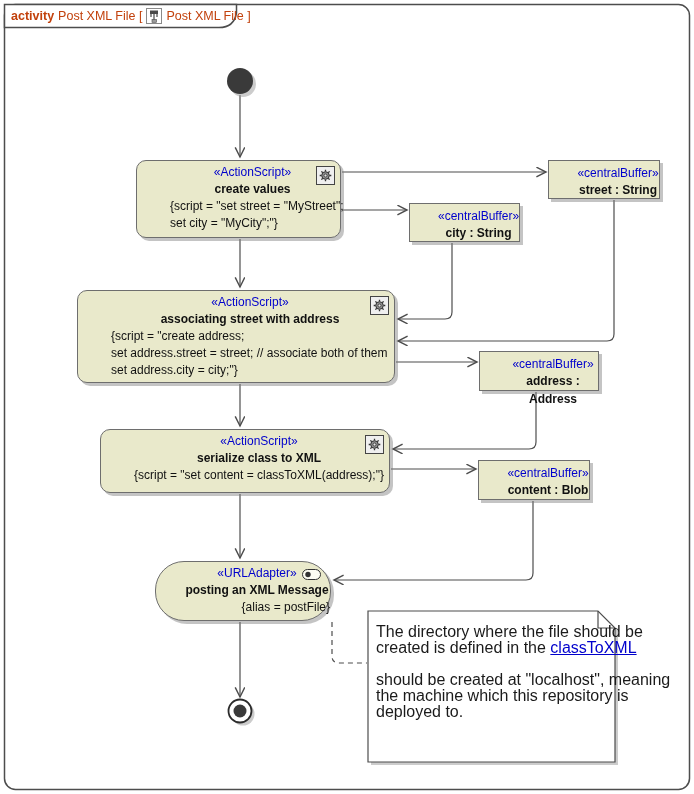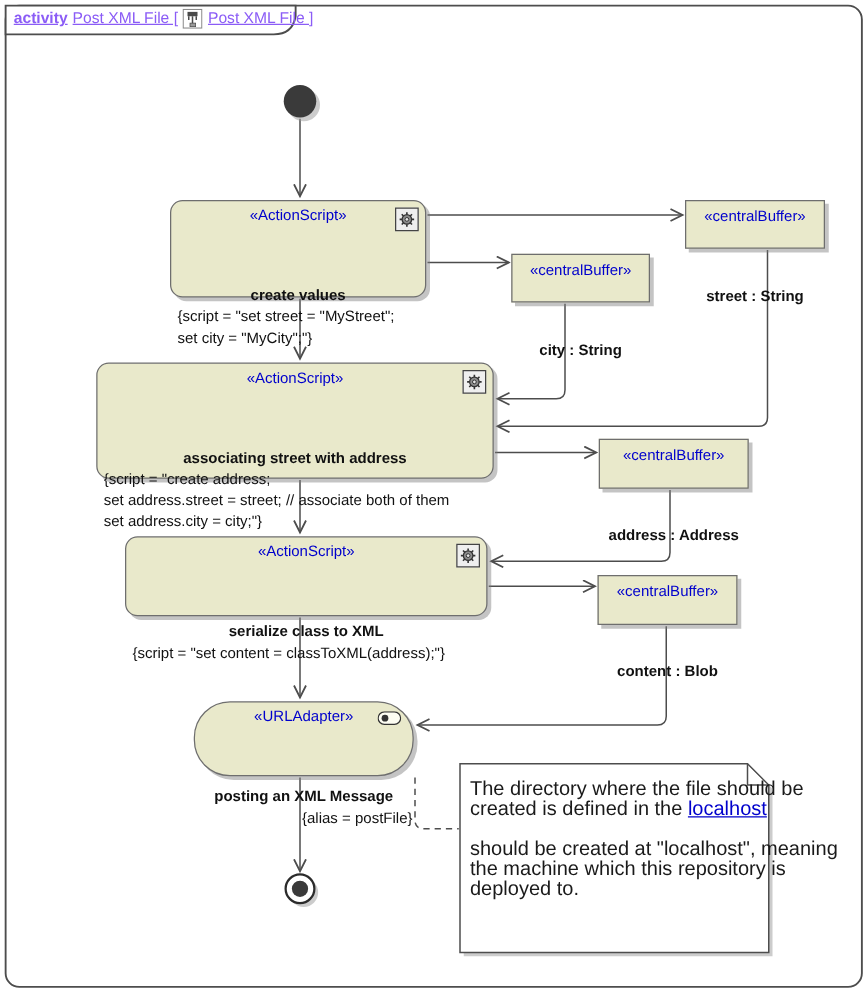"activity" .frame-title { align-items: none -> center; color: #8b5cf6 -> #c2410c; text-decoration: underline -> none }
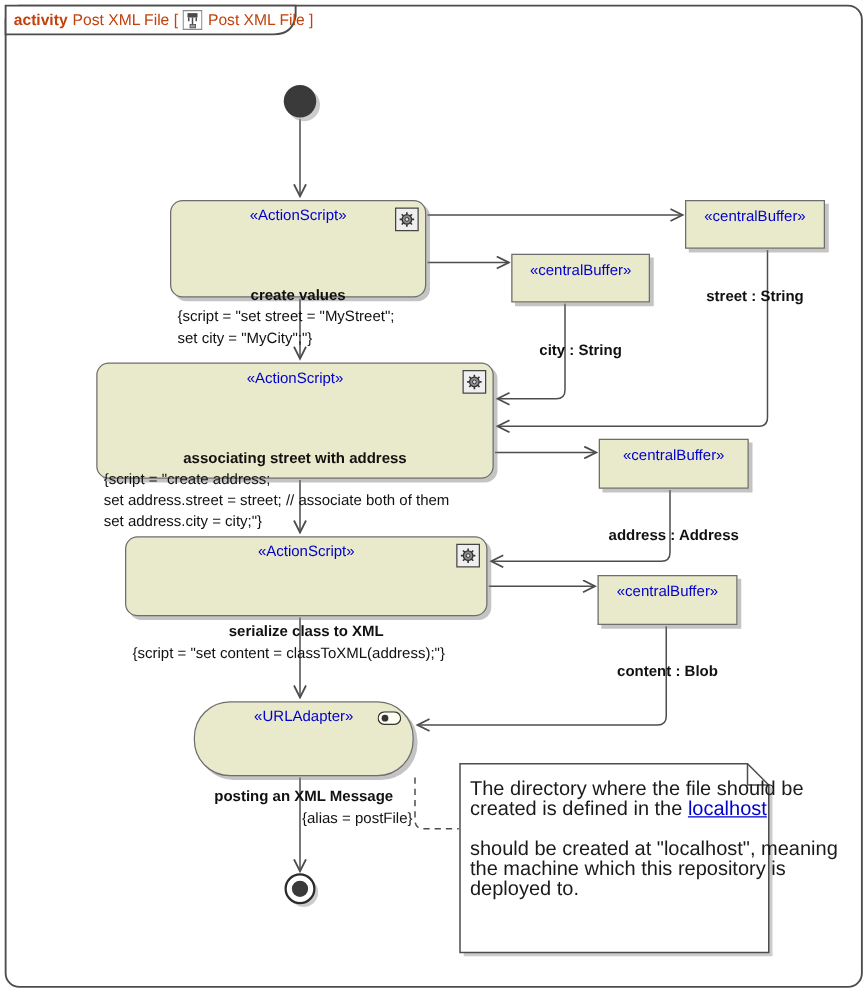"«ActionScript»" .node { padding-left: none -> 28px }
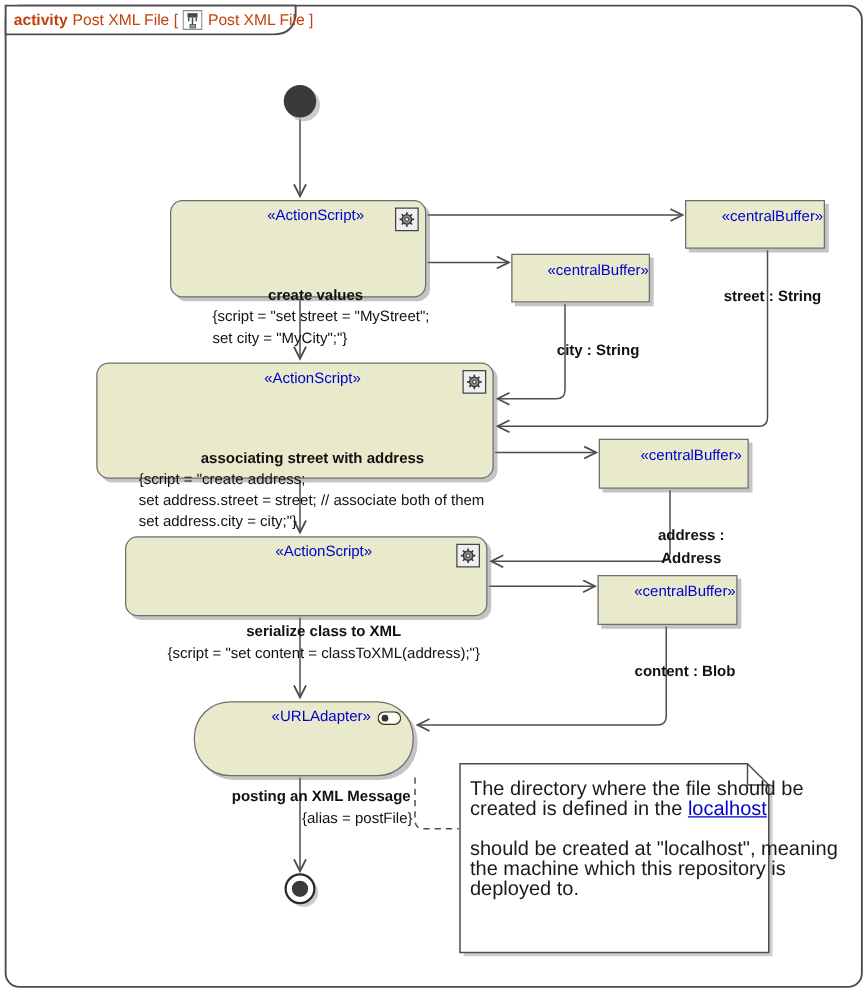"create values" .nodename { margin-top: 47px -> none }
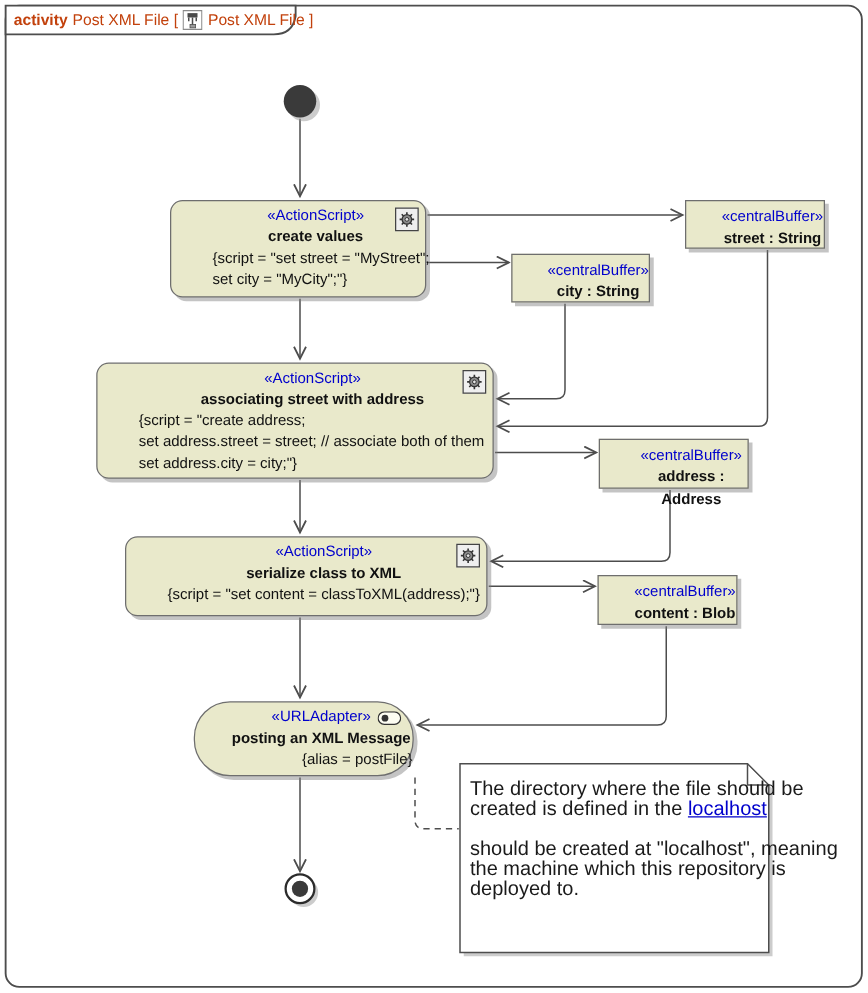"localhost" span.link { text: localhost -> classToXML }
